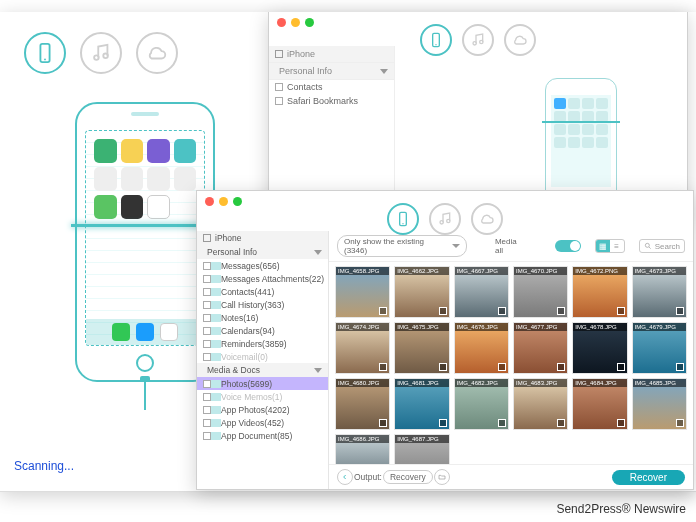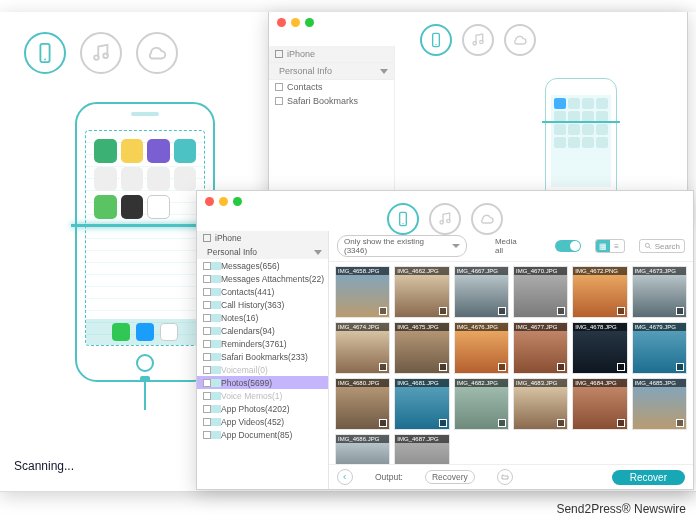"Reminders(3761)" span { text: 3761 -> 3859 }
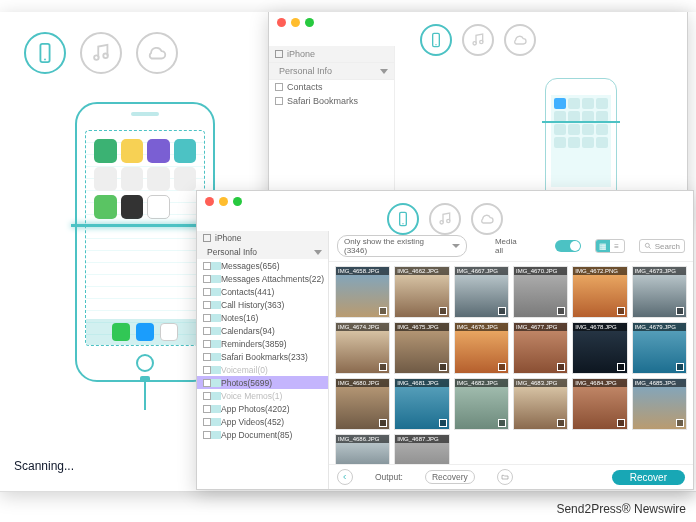"Safari Bookmarks(233)" div.row { html: <div> <span></span> <span></span> <span>Safari Bookmarks(233)</span> </div> -> none }
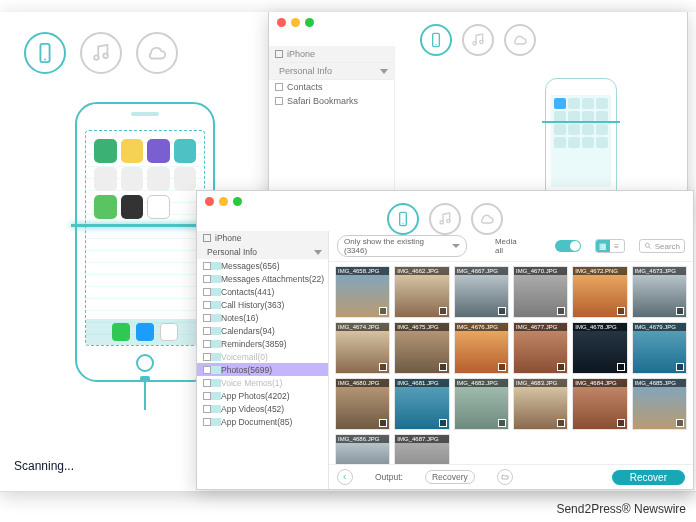"Media & Docs" div.section { html: none -> <div> <span></span> <span>Media &amp; Docs</span> <span></span> </div> }
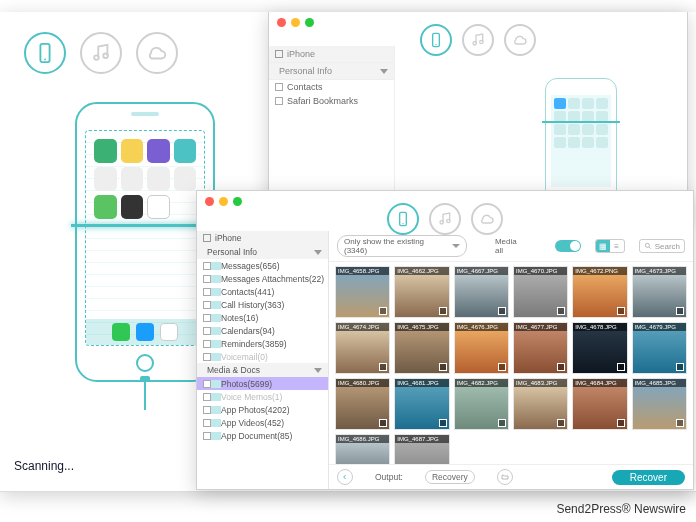"Scanning..." #win-bg .status { color: #0f172a -> #1d4ed8 }
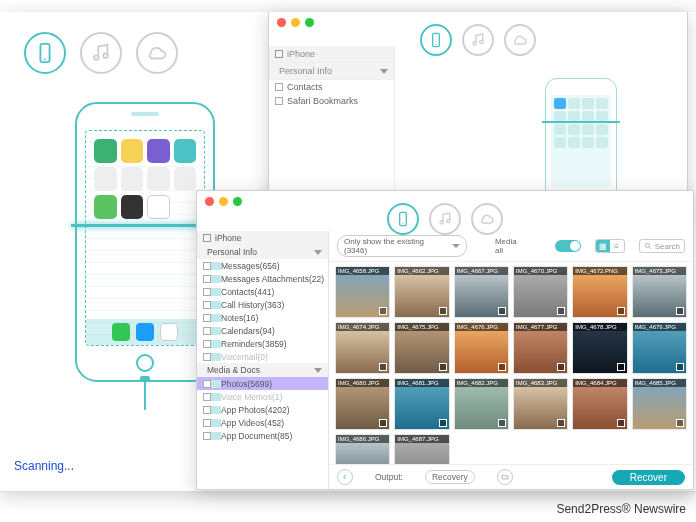"Output:" #win-main .footer { gap: 22px -> 1px }
